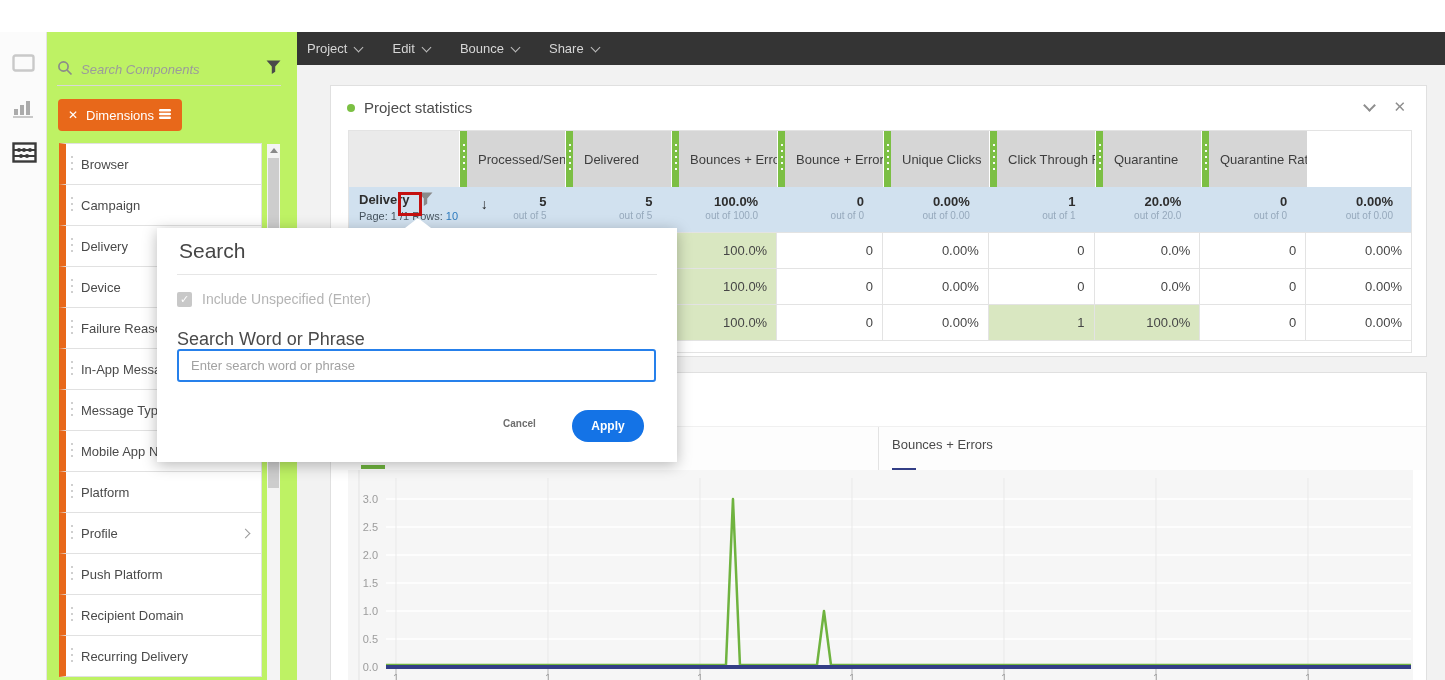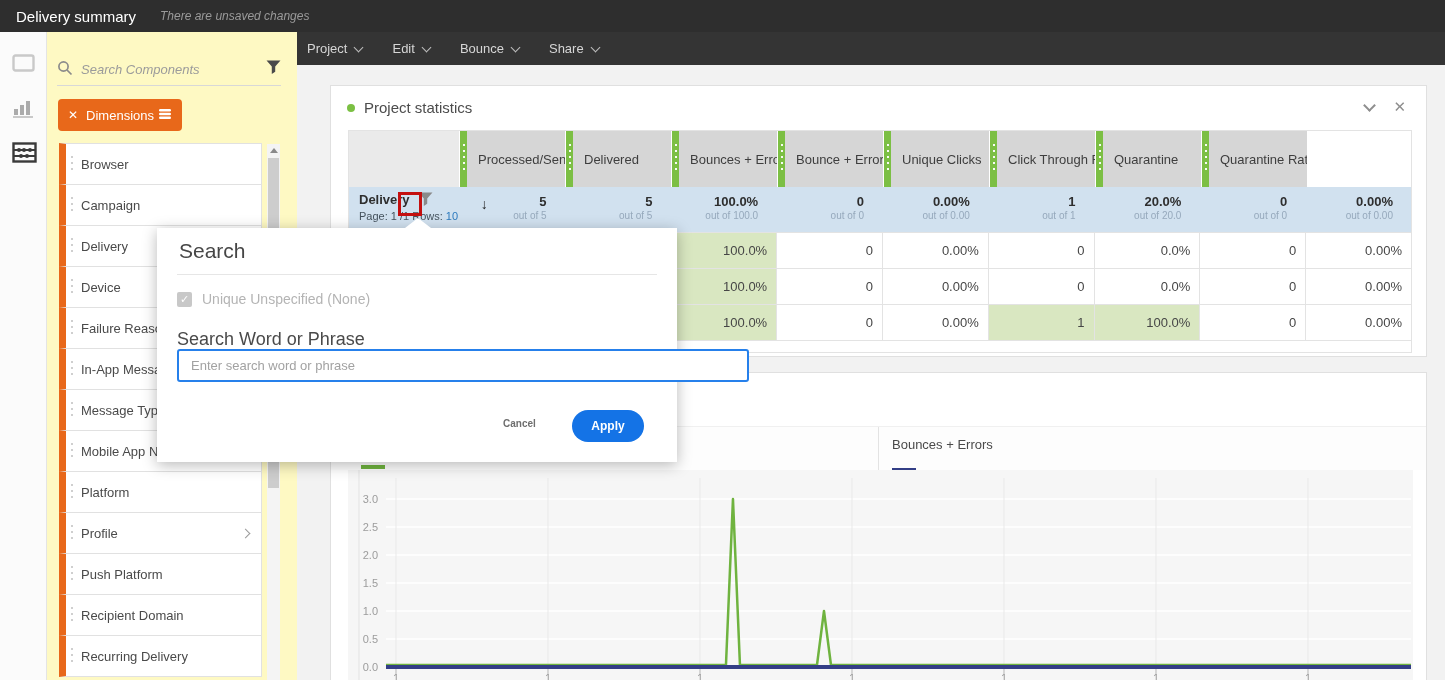"Delivery summary" div.topbar { html: <div> <span>Delivery summary</span> <span>There are unsaved changes</span> </div> -> none }
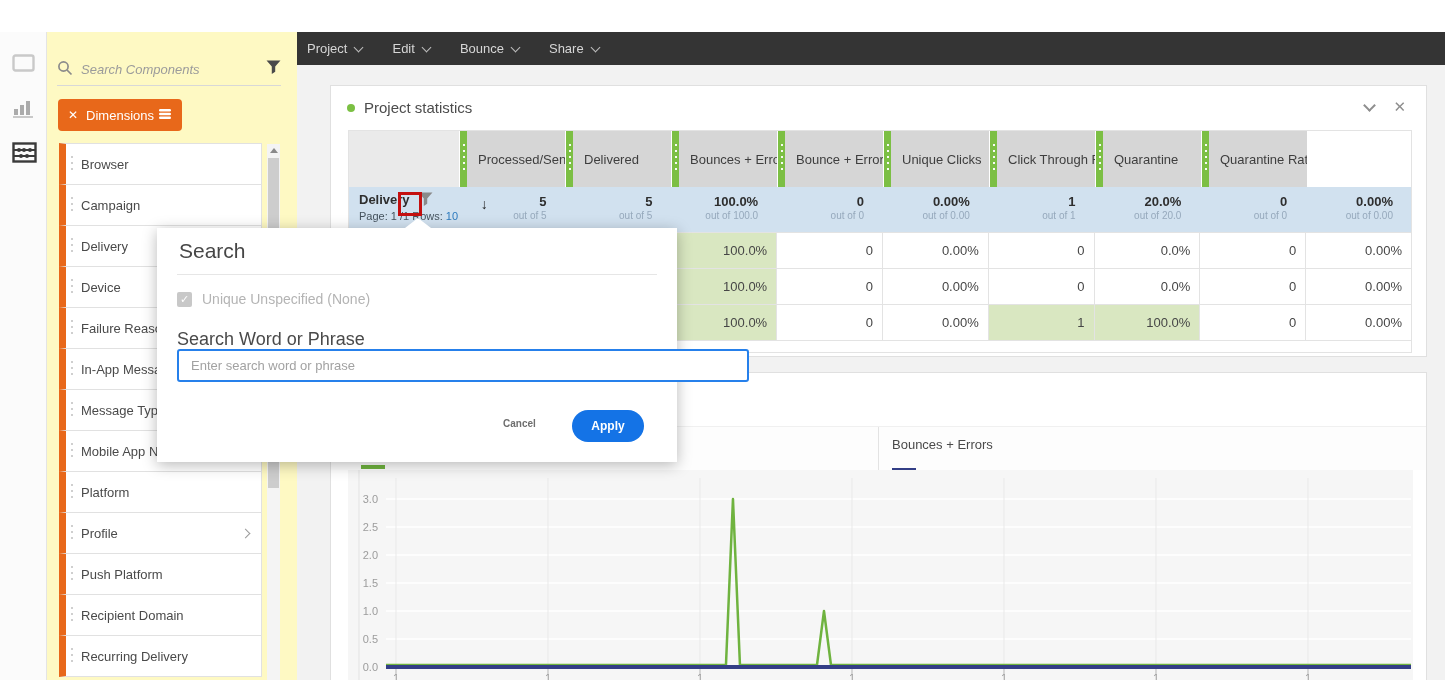"Search Components" .sidebar { background: #fef9c3 -> #bef264 }
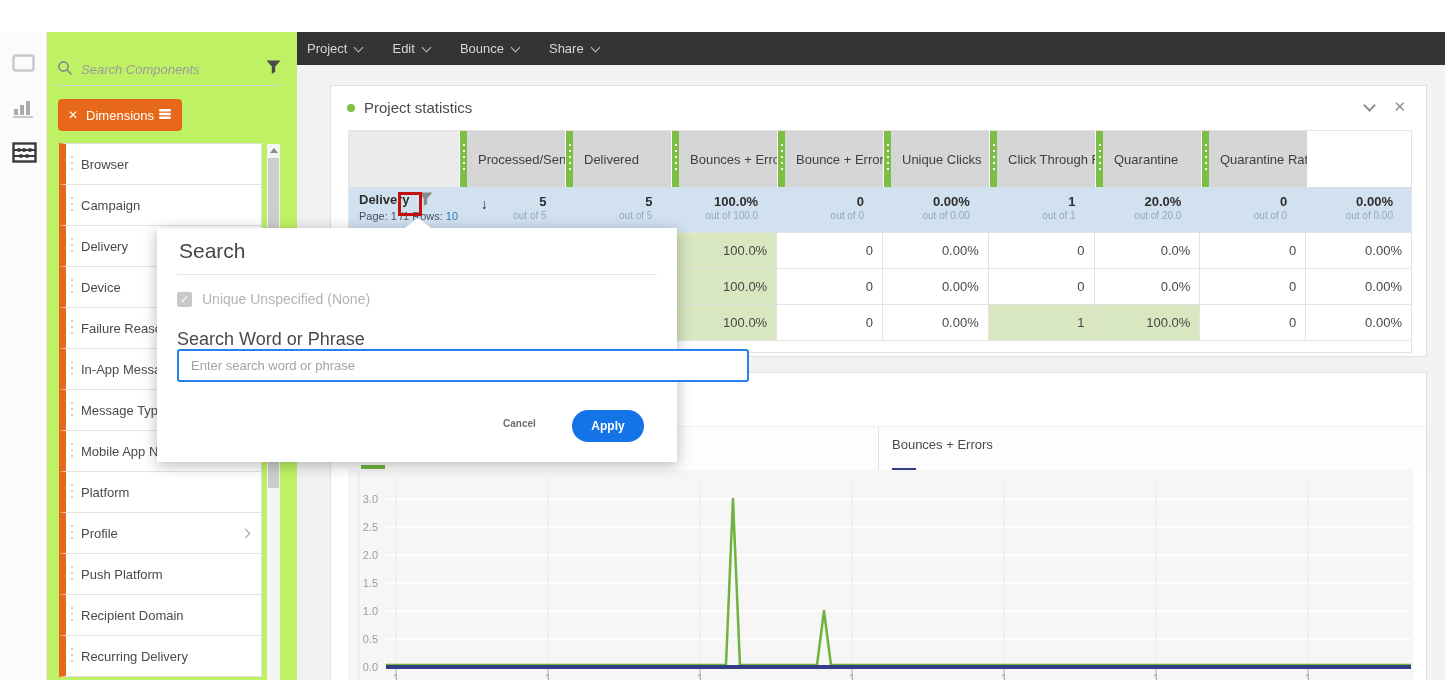"Unique Unspecified (None)" span.m-checklabel { text: Unique Unspecified (None -> Include Unspecified (Enter }
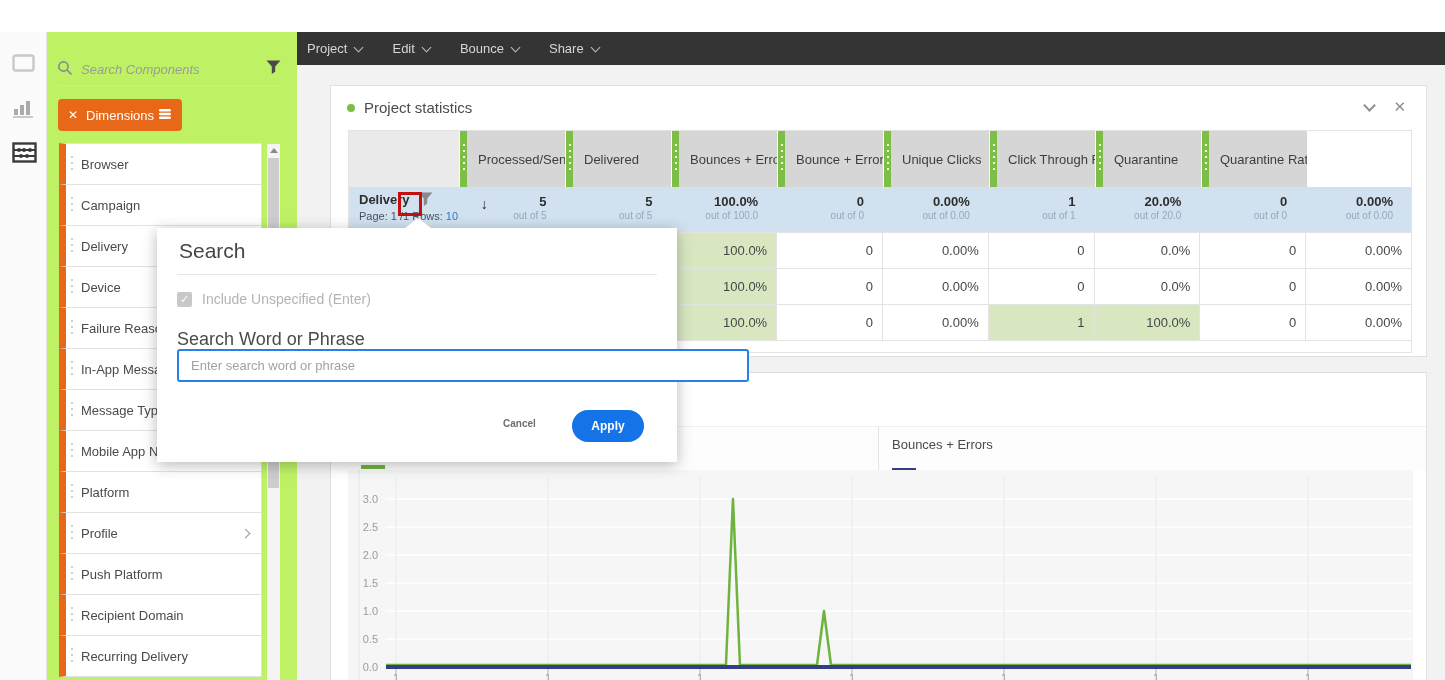"Enter search word or phrase" .m-input { width: 572px -> 479px }
